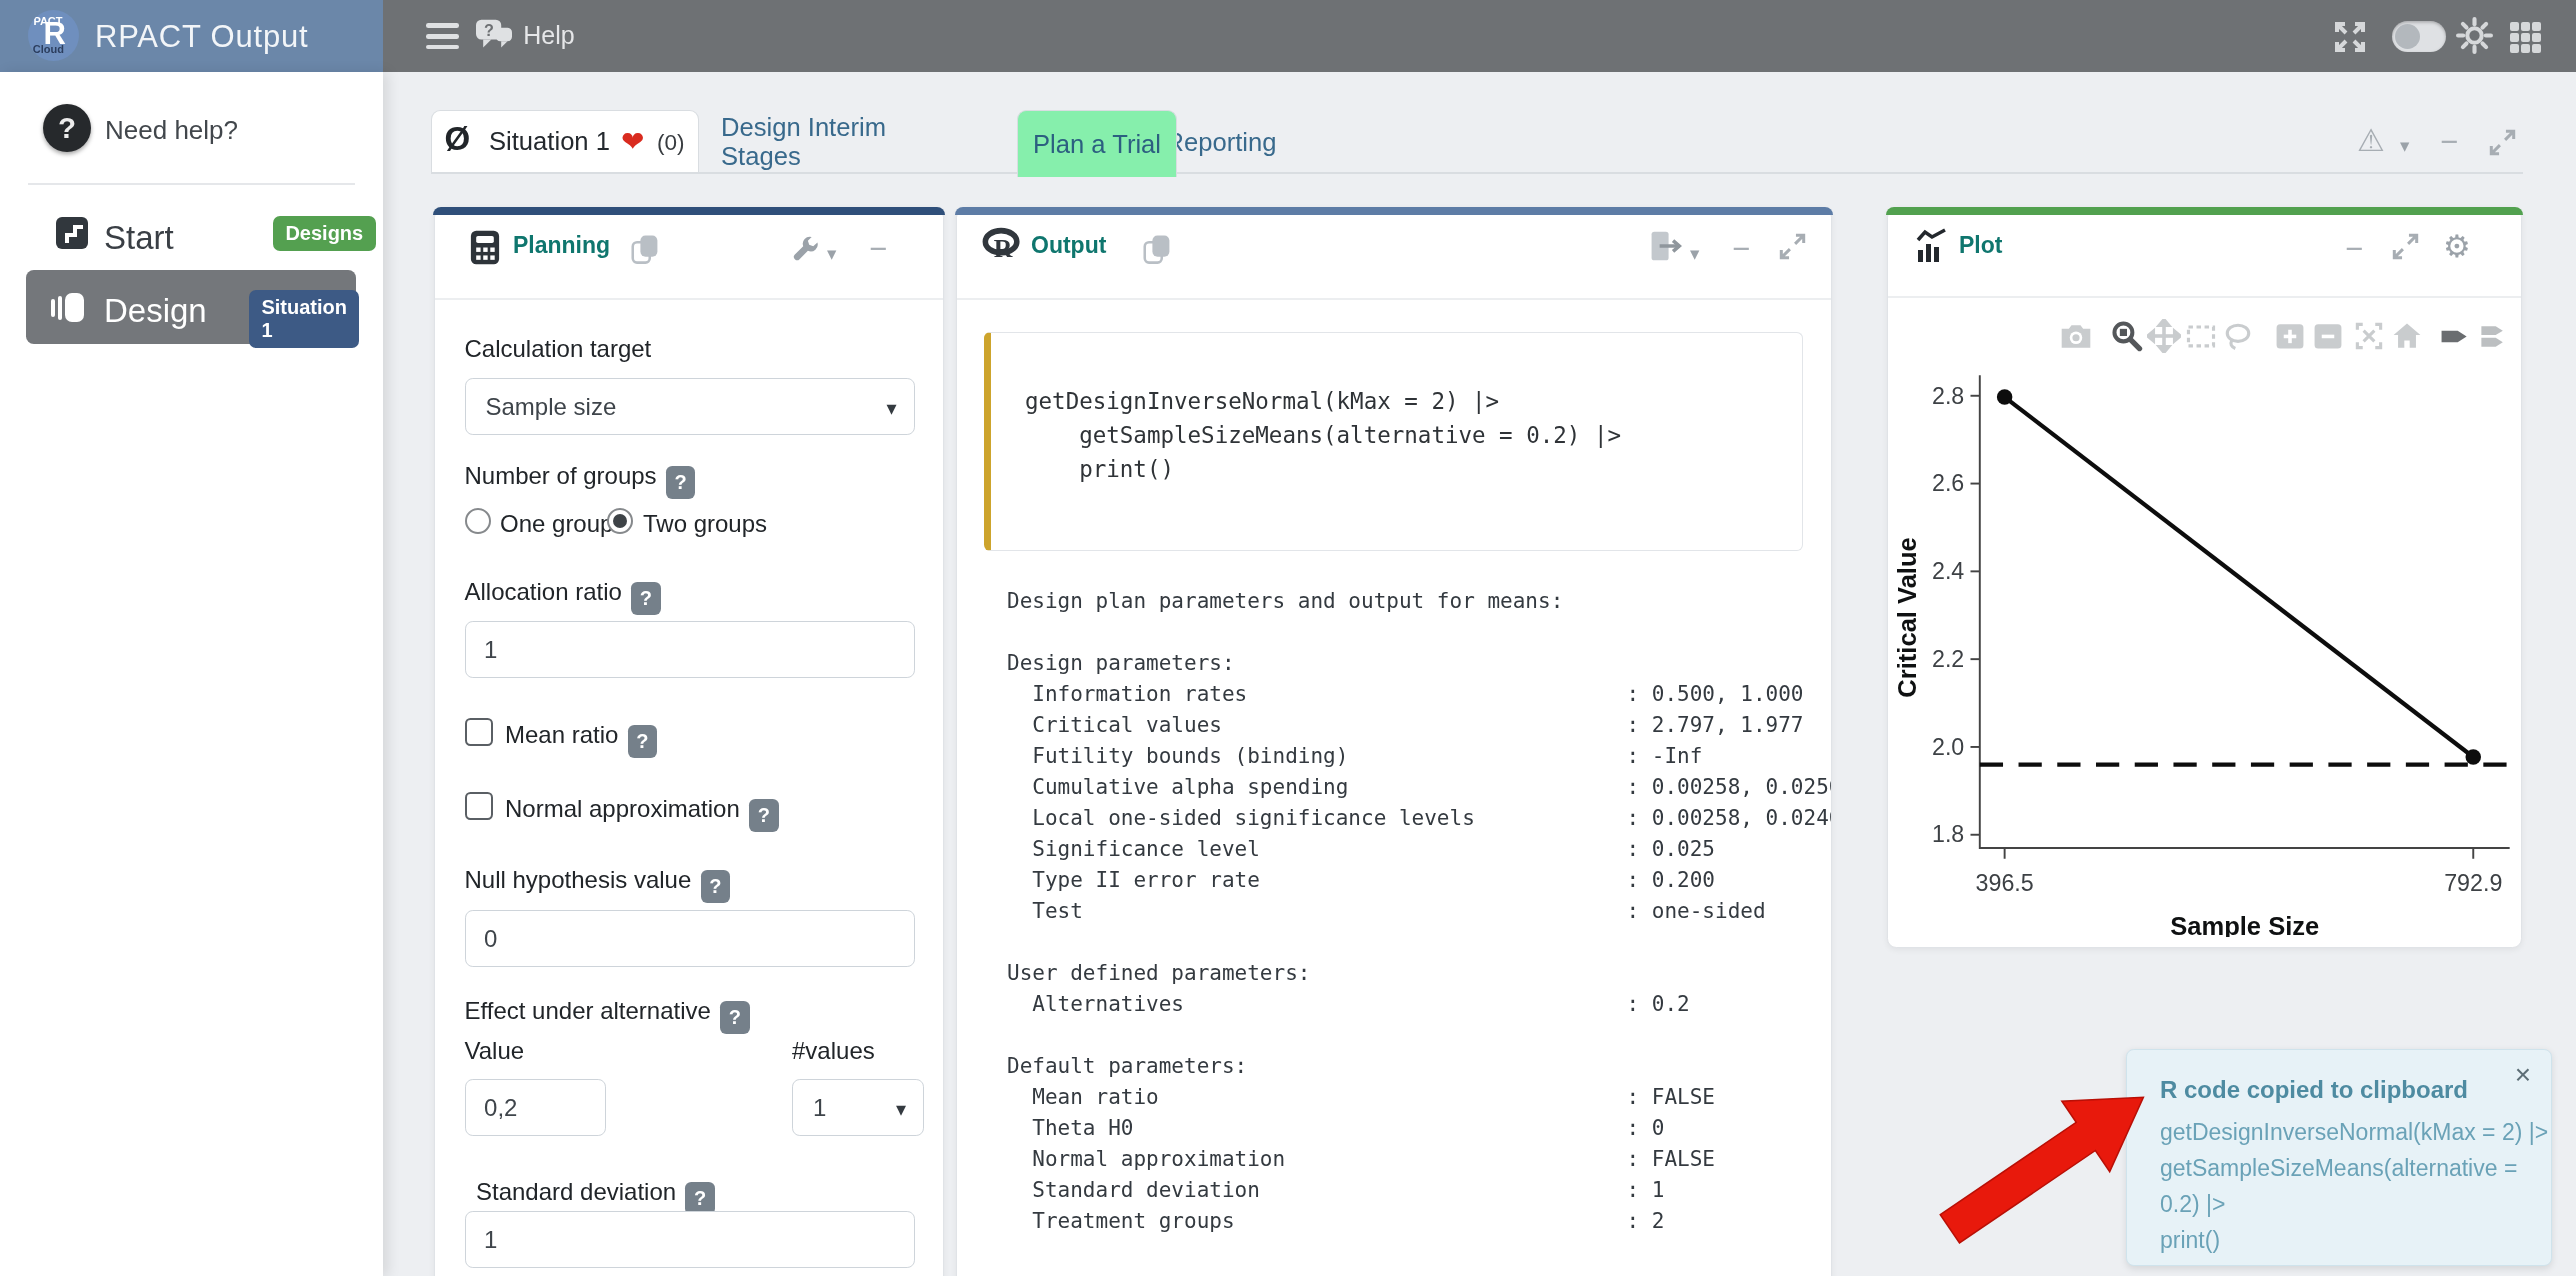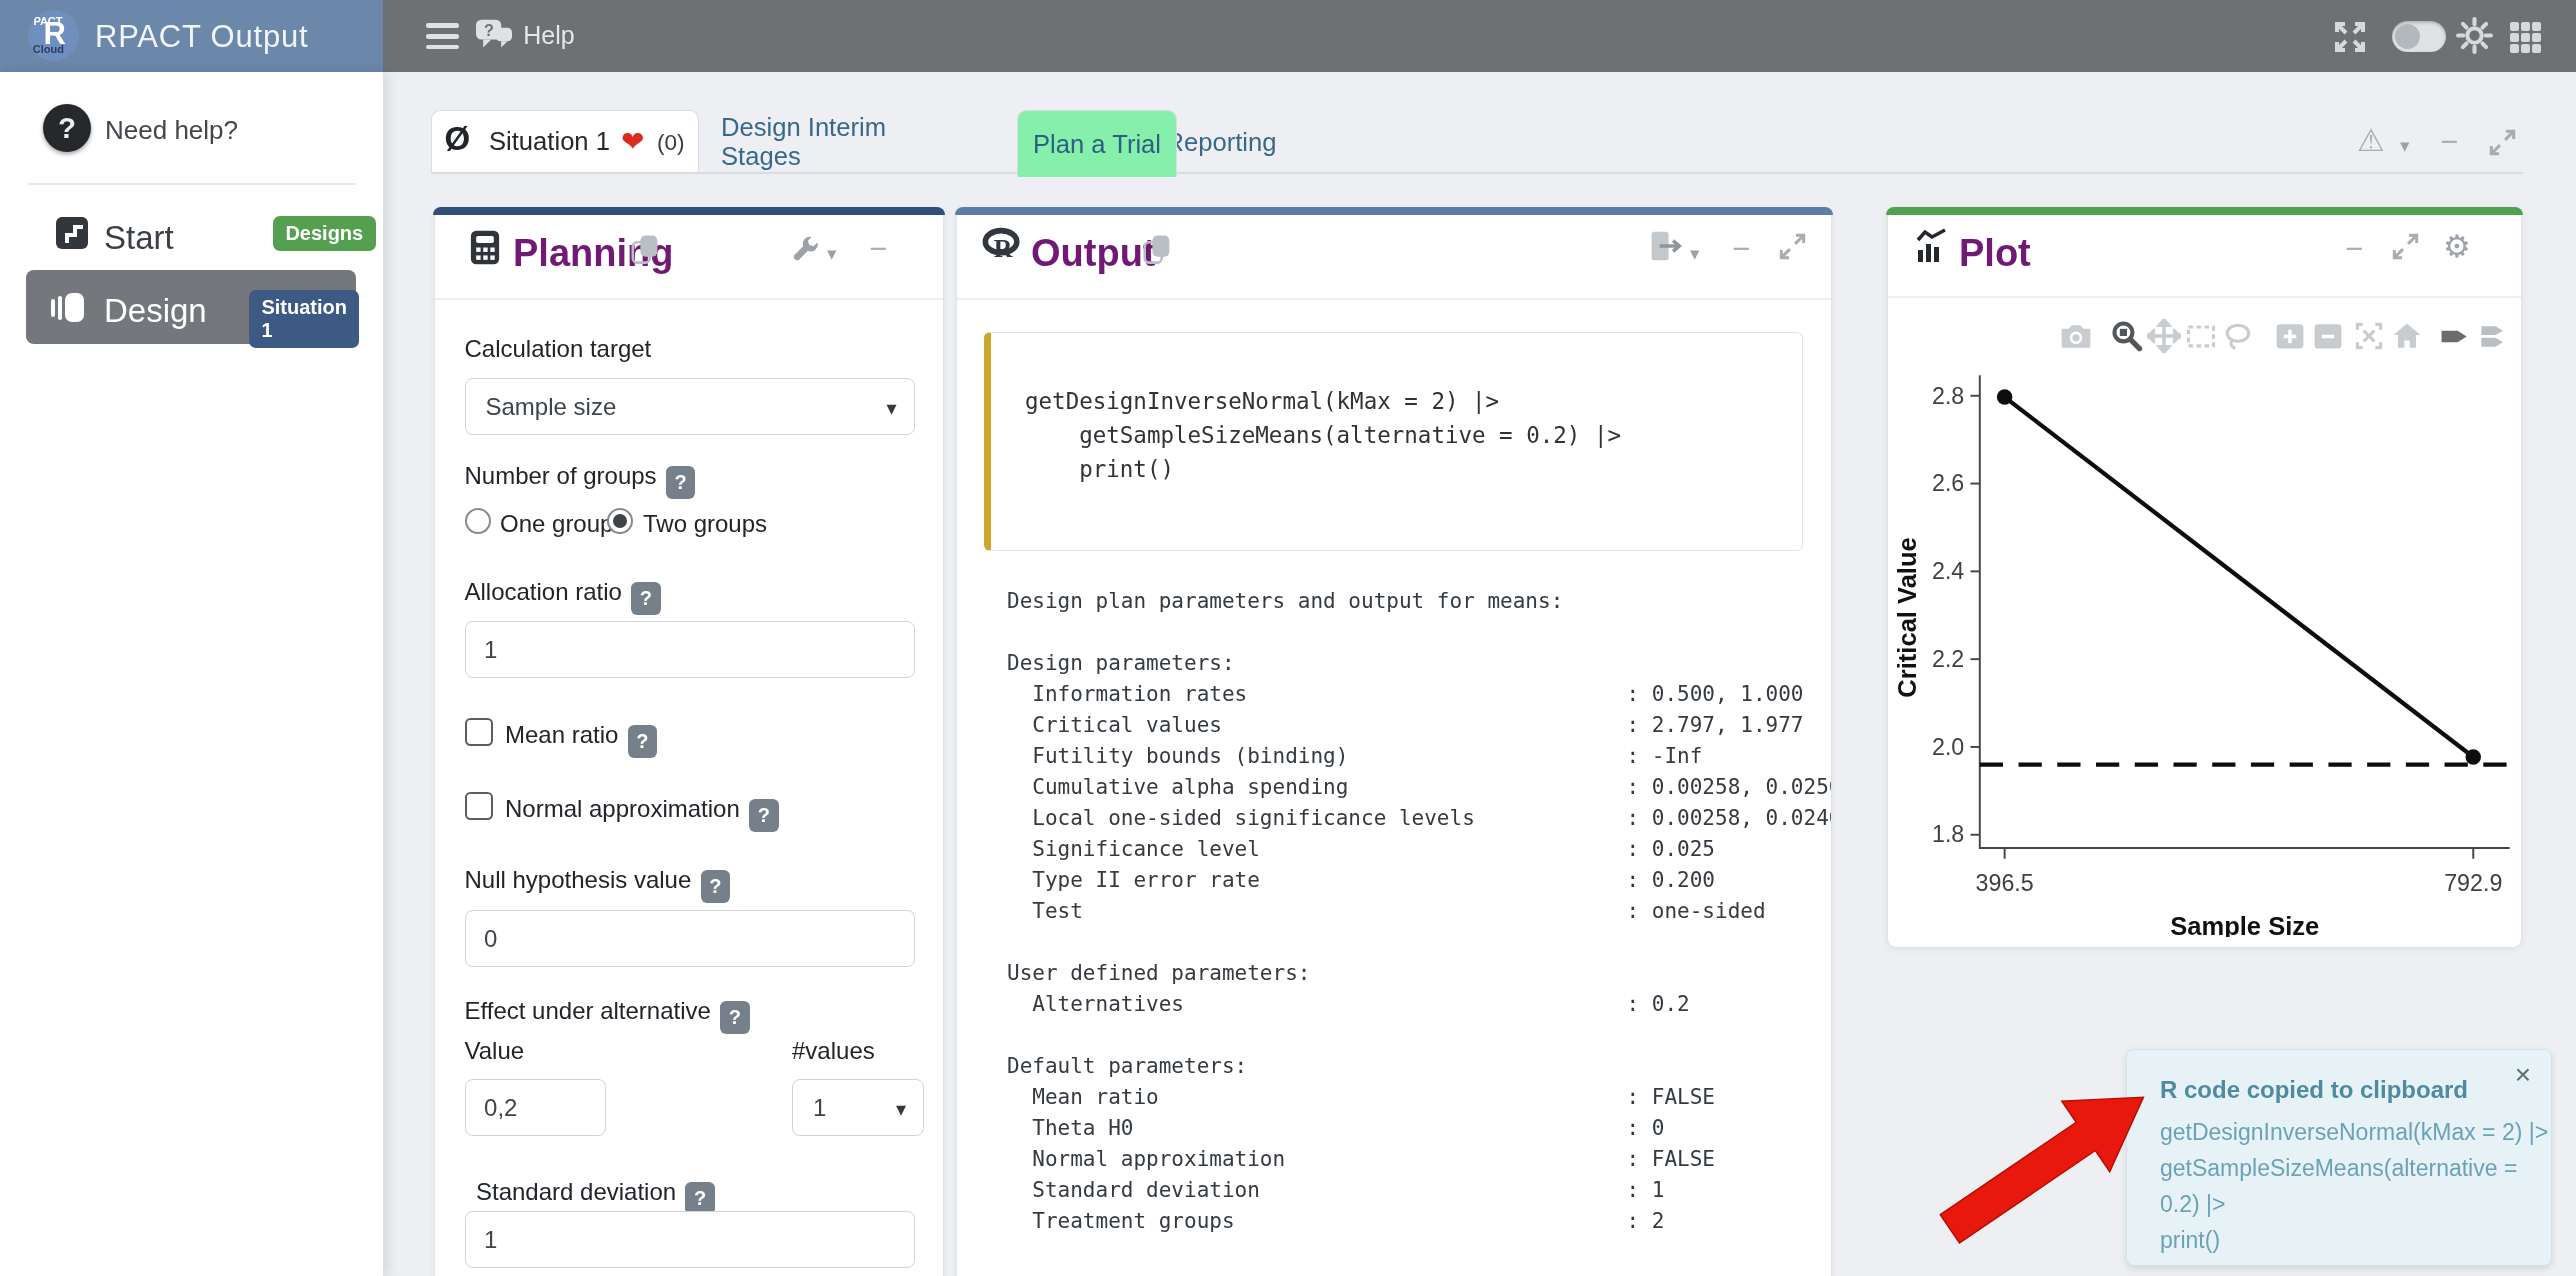"Planning" .panel-title { color: #701a75 -> #0f766e; font-size: 38px -> 23px }
